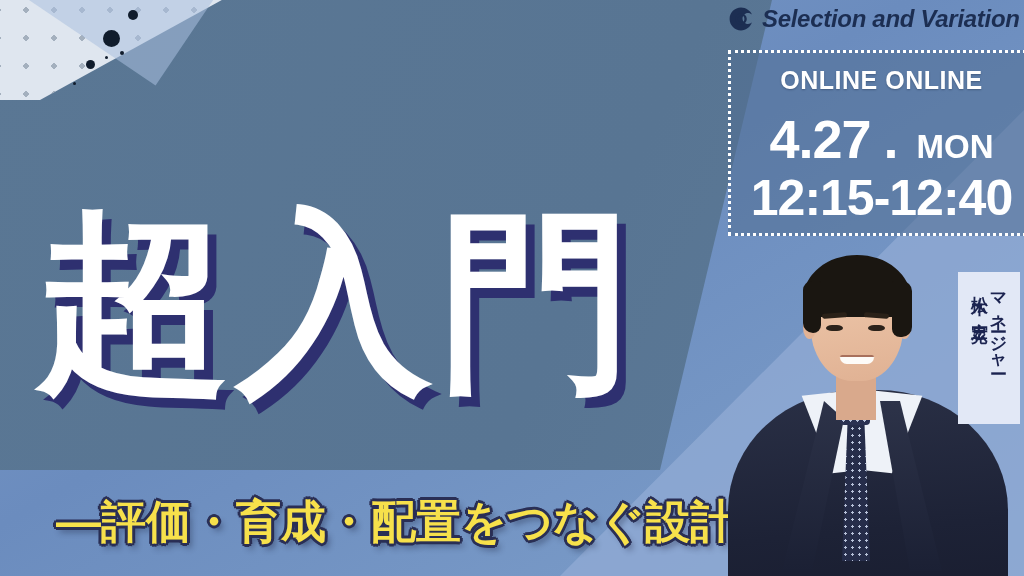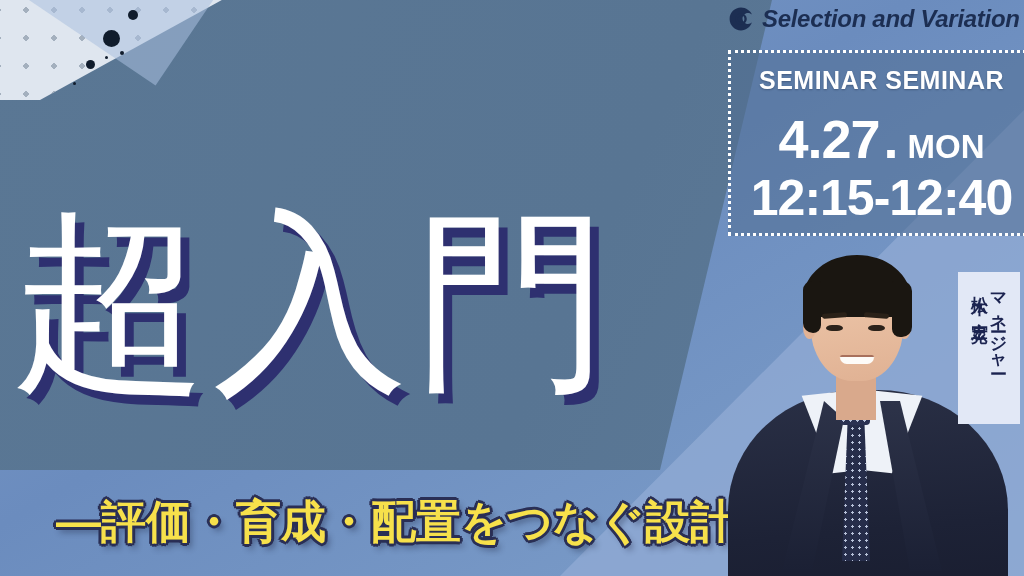"SEMINAR SEMINAR" div.info-title { text: SEMINAR SEMINAR -> ONLINE ONLINE }
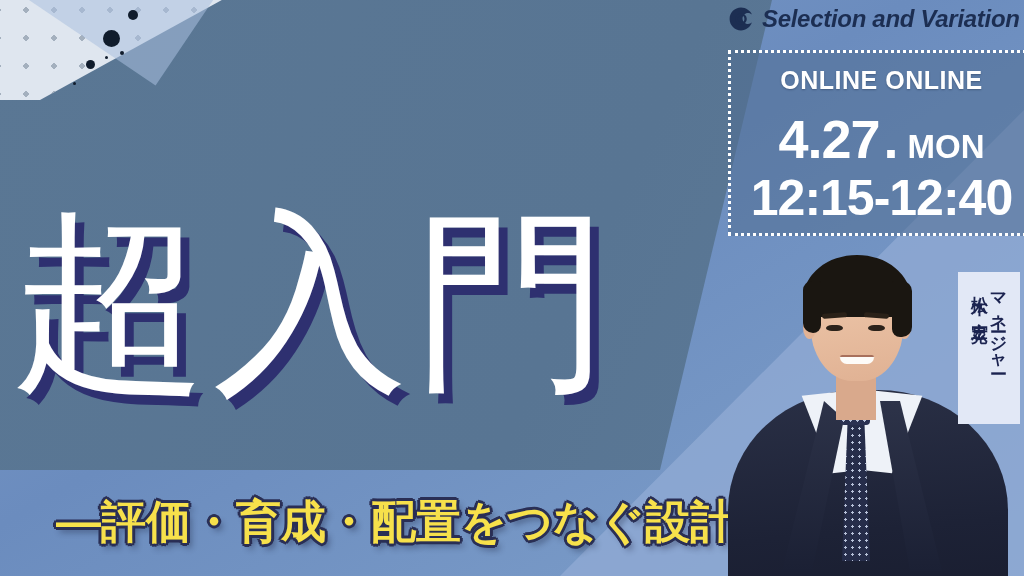"4.27" .info-date { gap: 4px -> 13px }
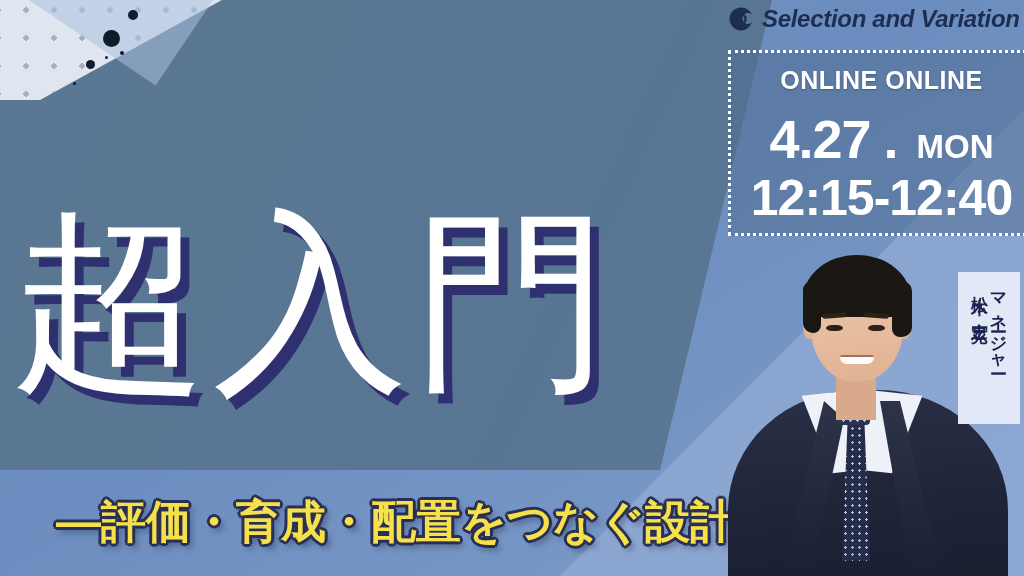"超入門" .maintitle { font-weight: normal -> bold; left: 12px -> 36px }
